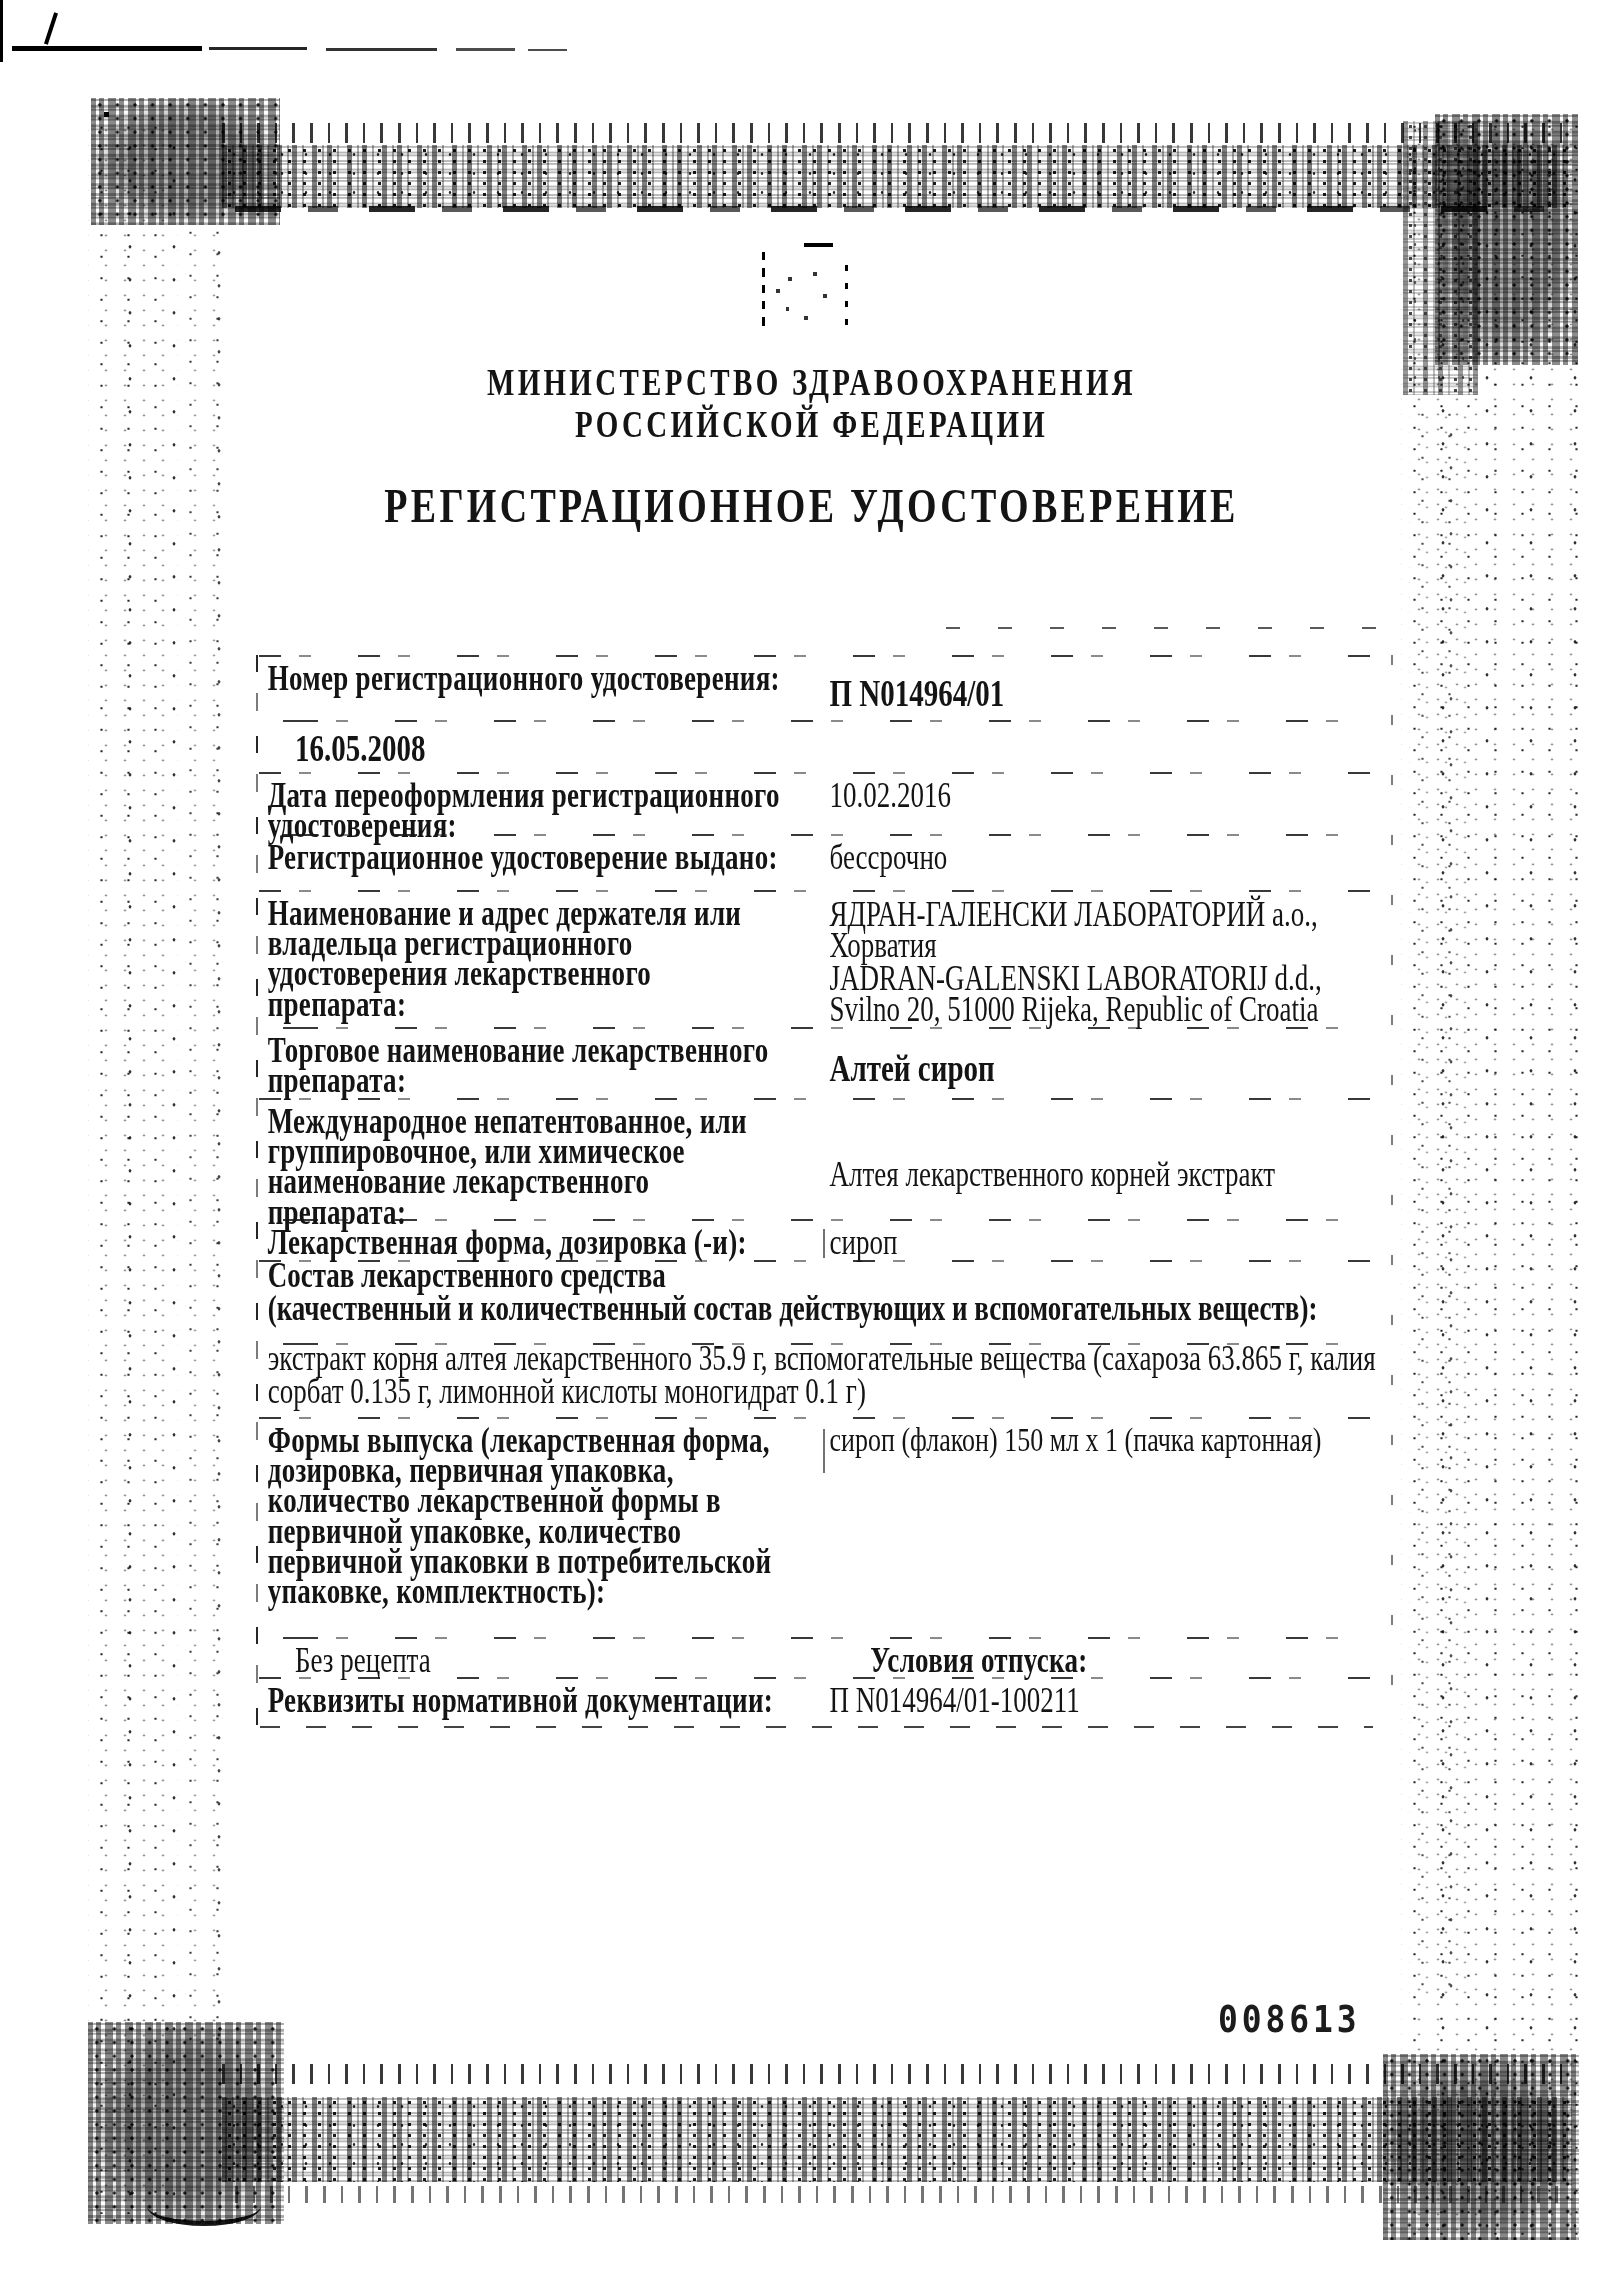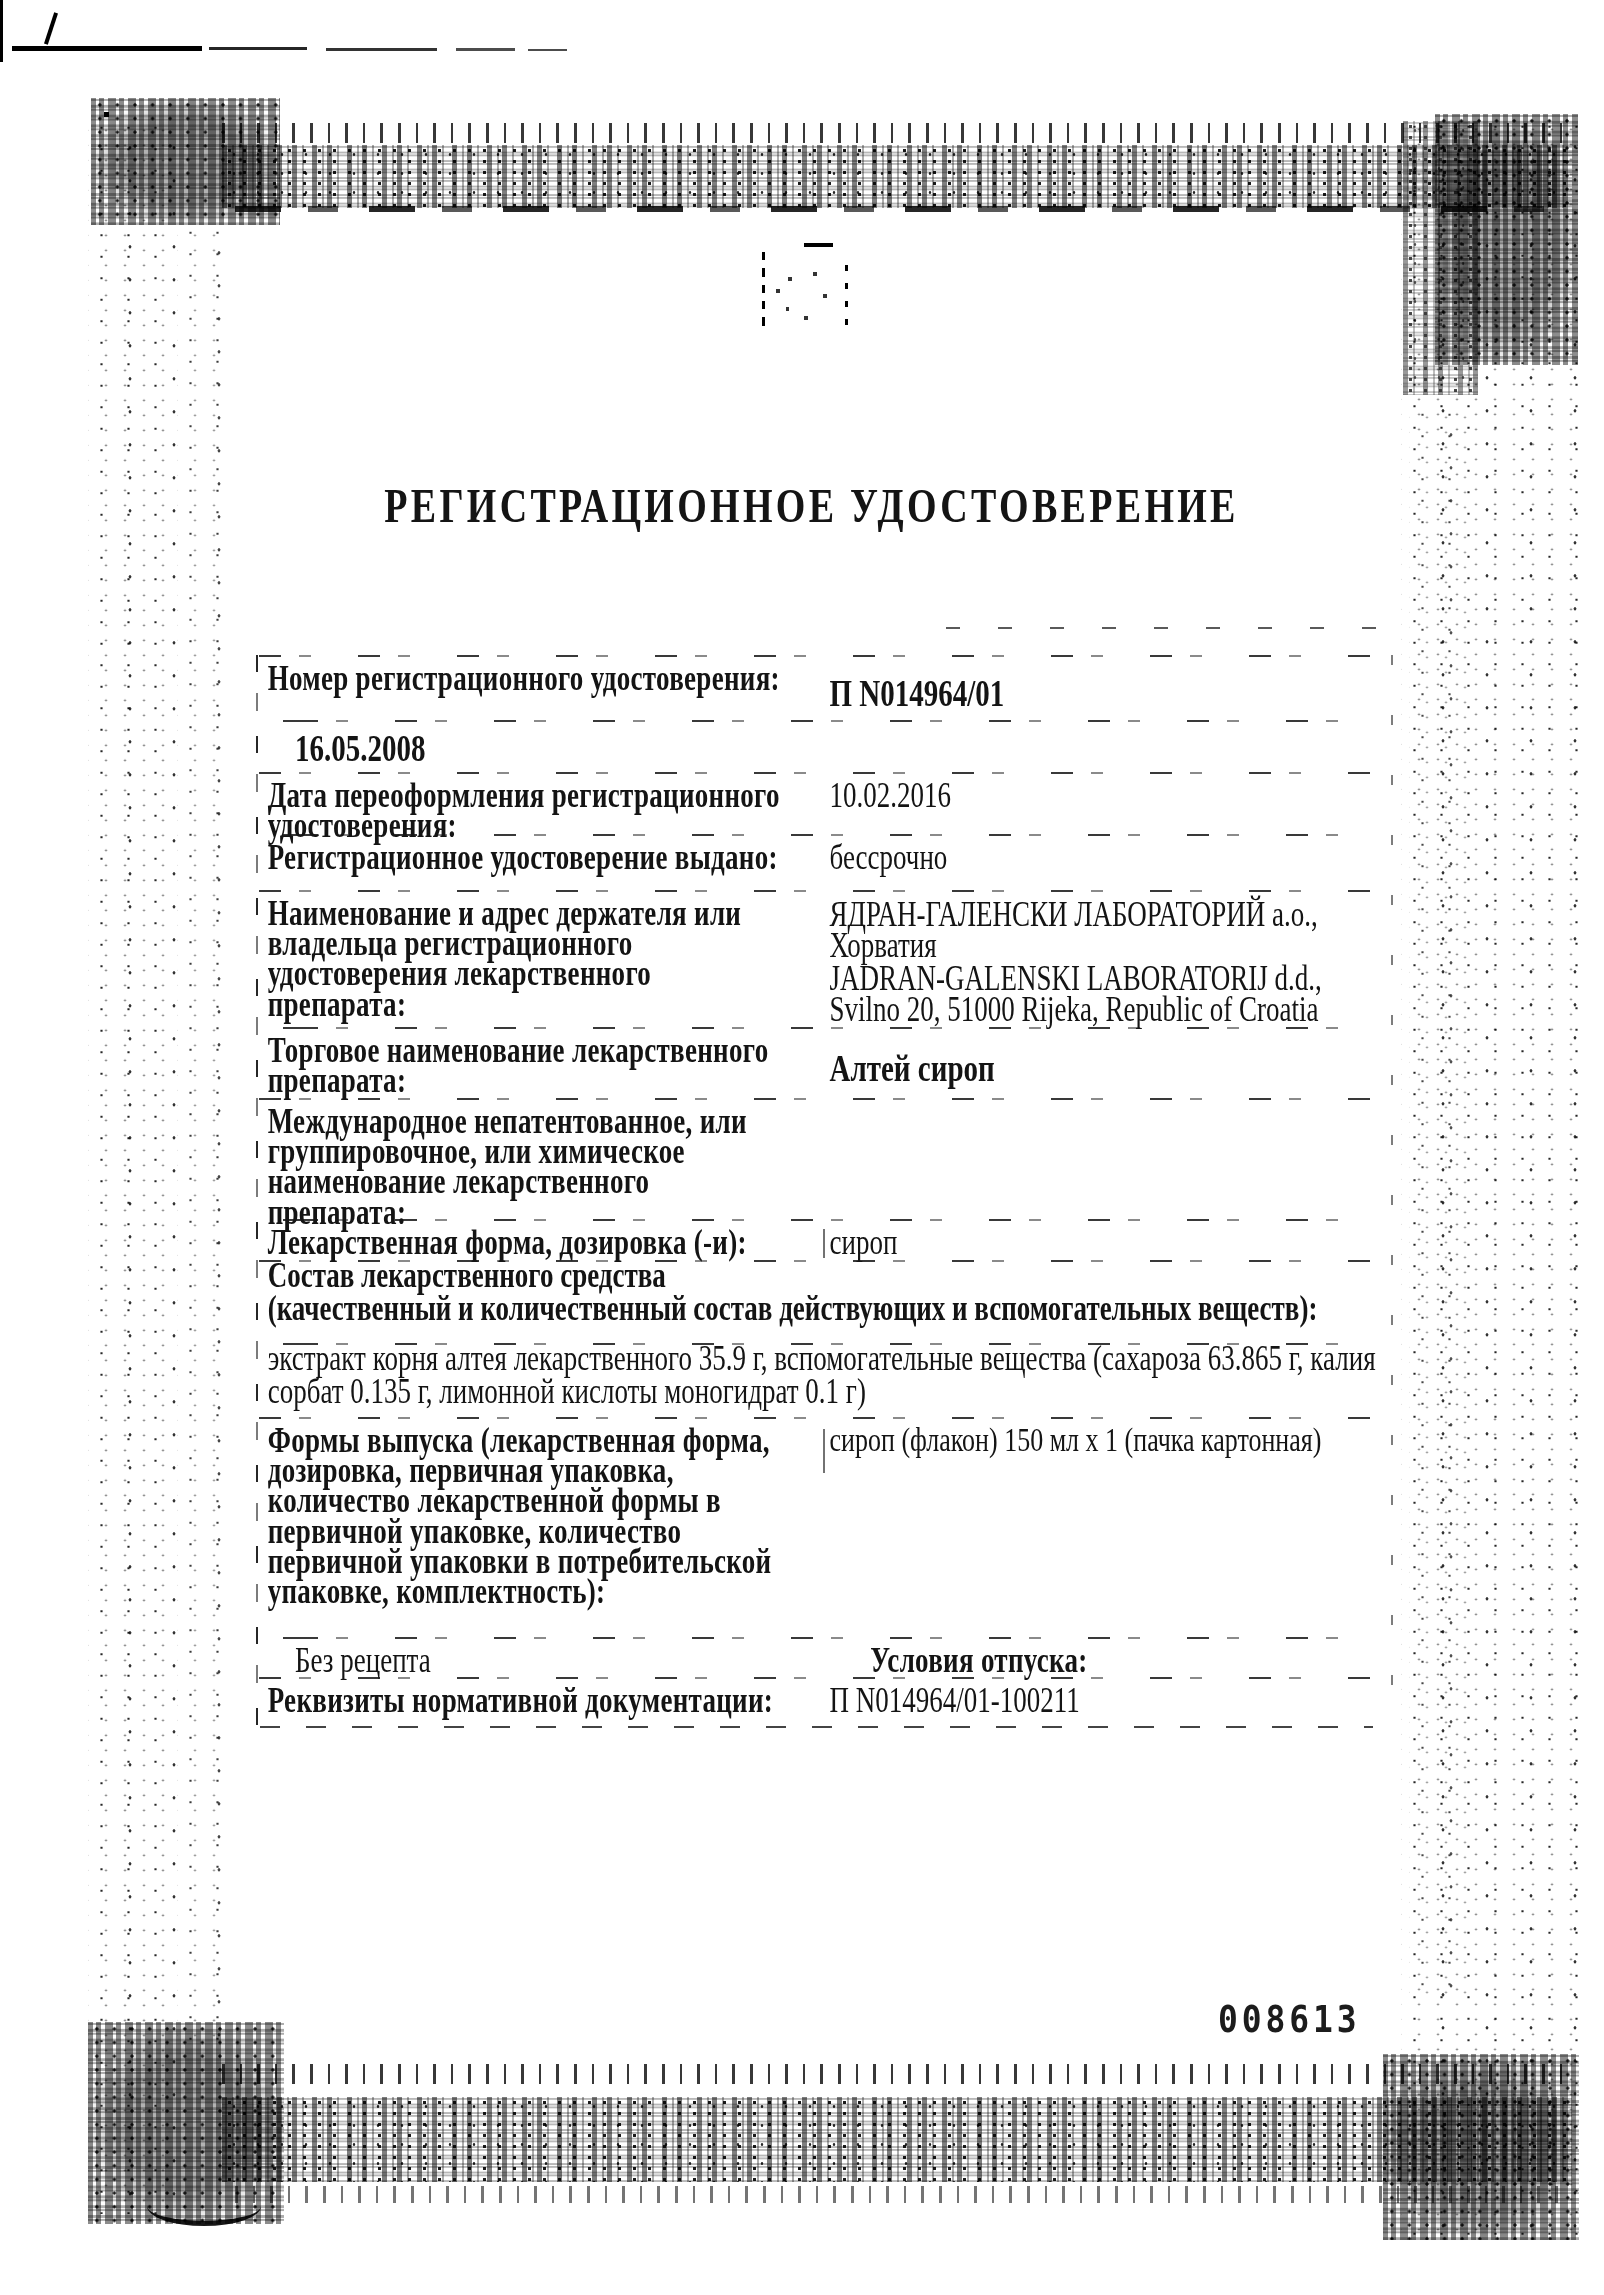"МИНИСТЕРСТВО ЗДРАВООХРАНЕНИЯ" div.head-wrap { html: none -> <div> <div><span>МИНИСТЕРСТВО ЗДРАВООХРАНЕНИЯ</span></div> <div><span>РОССИЙСКОЙ ФЕДЕРАЦИИ</span></div> </div> }
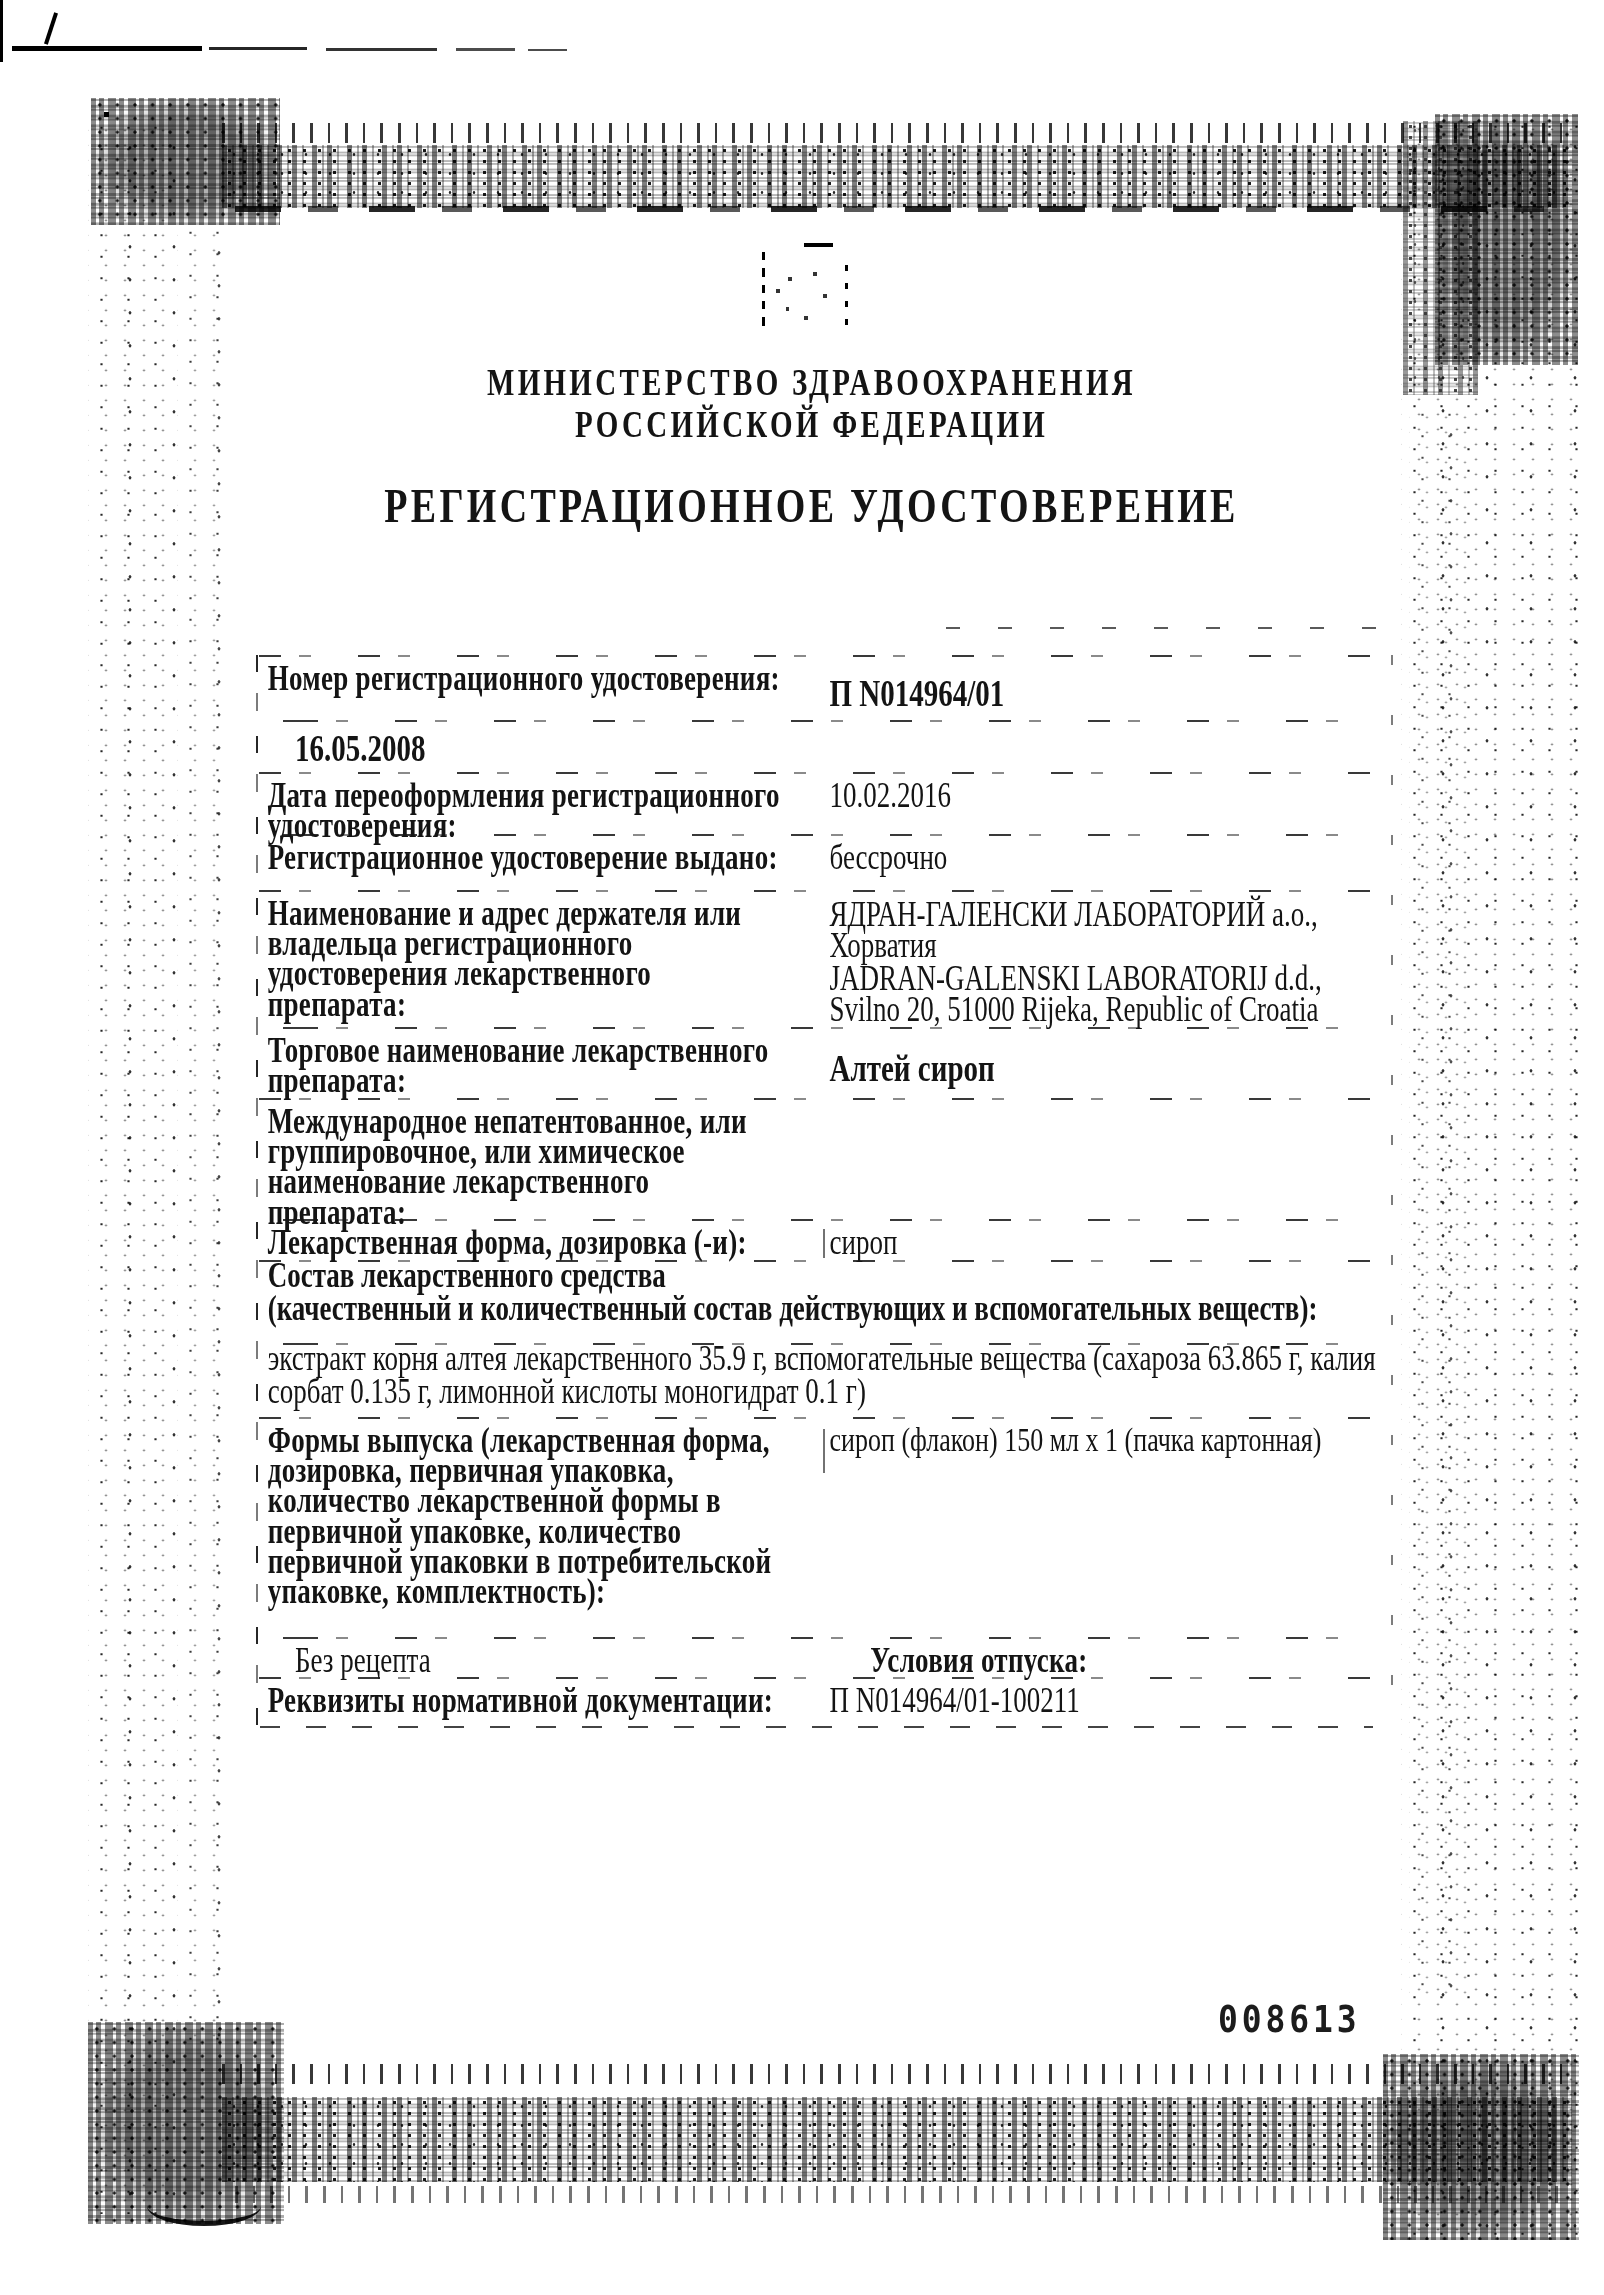"Алтея лекарственного корней экстракт" div.cell { html: none -> <div><span>Алтея лекарственного корней экстракт</span></div> }
